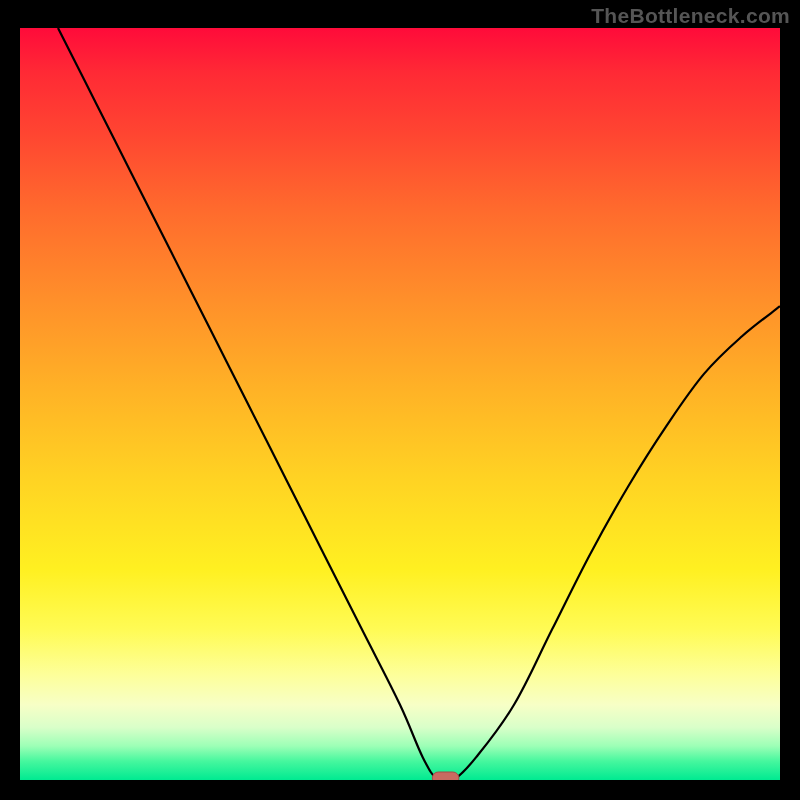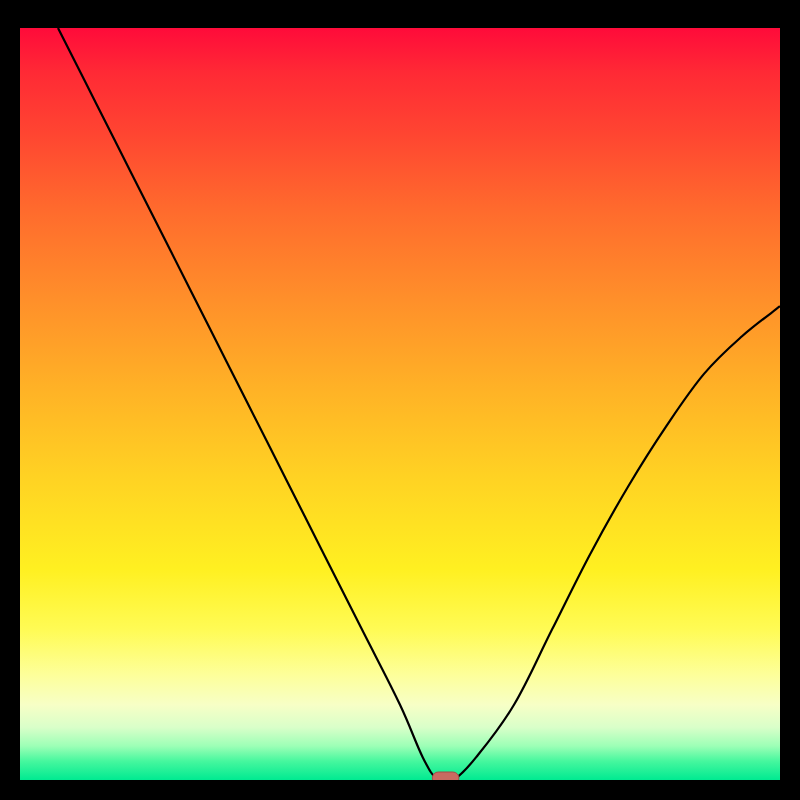"TheBottleneck.com" div.watermark { html: none -> <div>TheBottleneck.com</div> }
